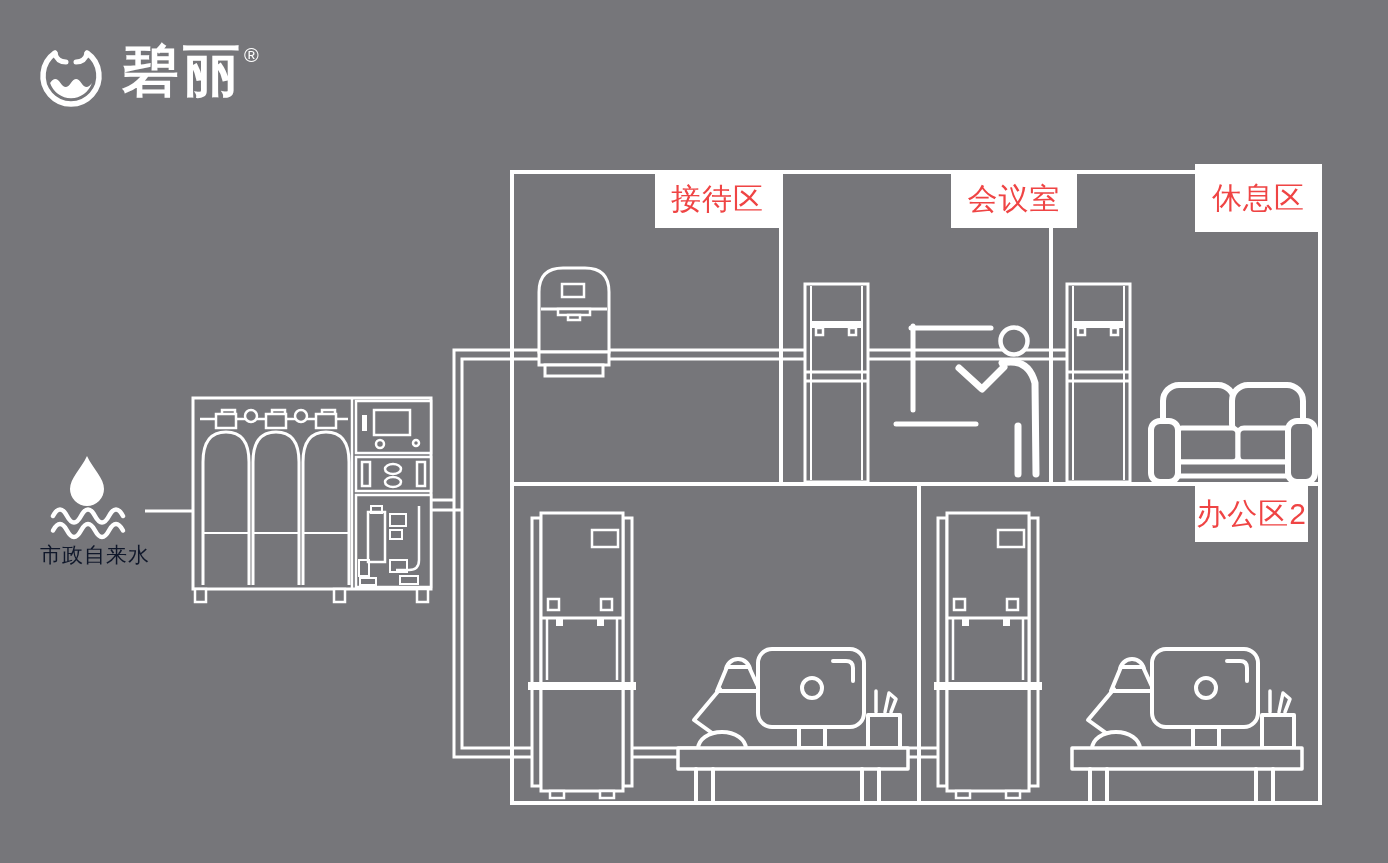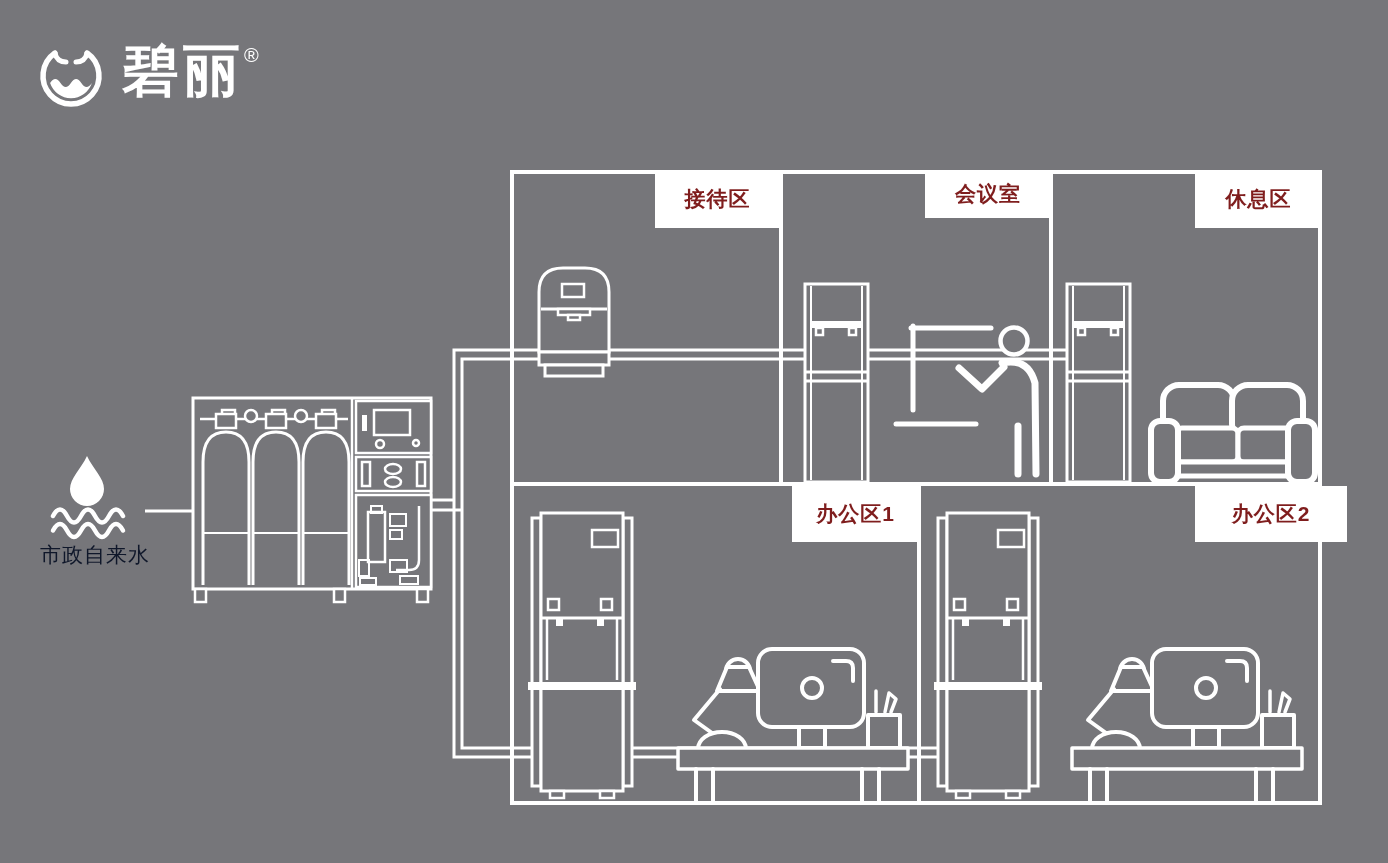"接待区" .zone-label { color: #7f1d1d -> #ef4444; font-size: 21px -> 30px; font-weight: bold -> none }
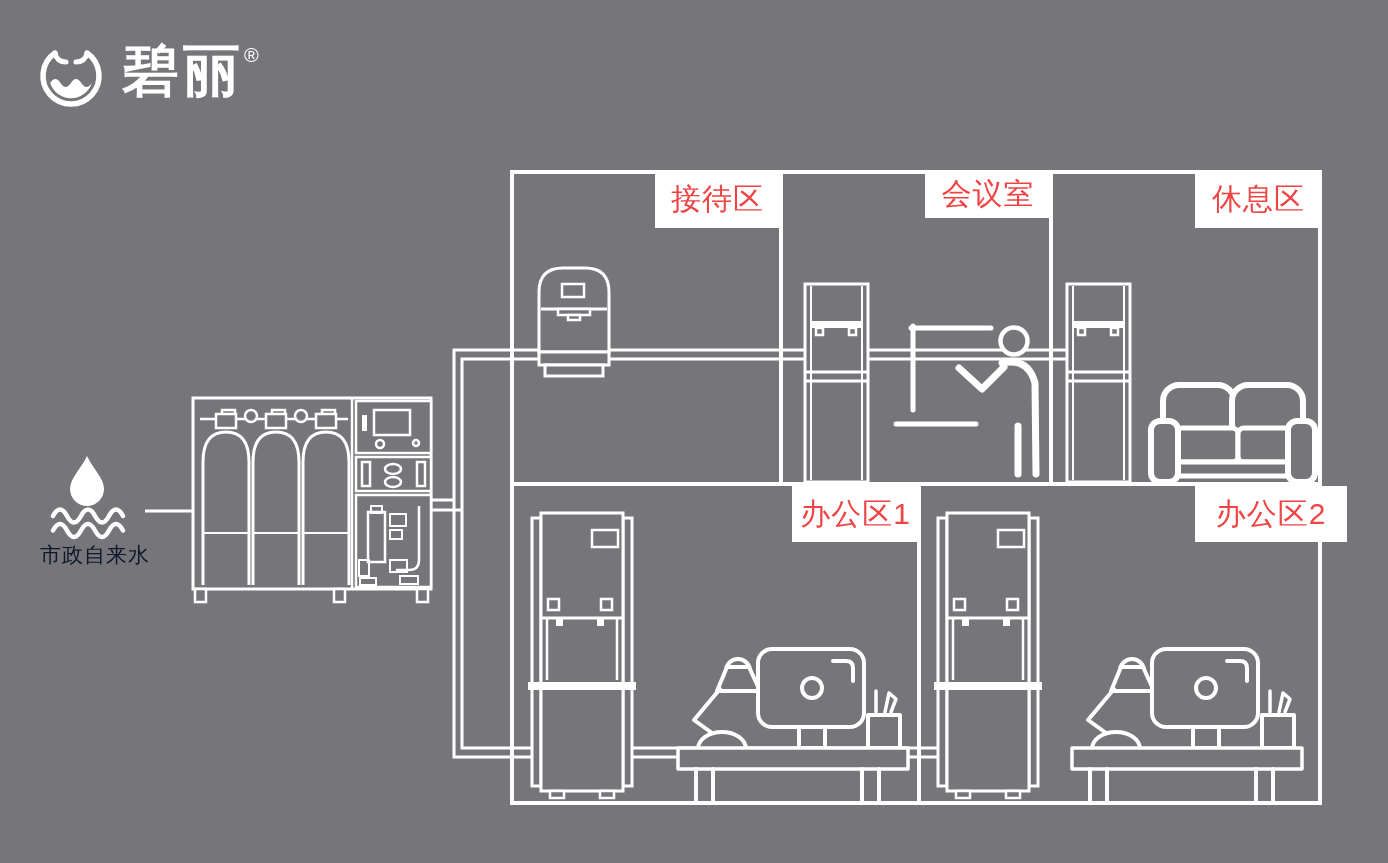"会议室" div.zone-label { height: 48px -> 58px; left: 925px -> 951px }
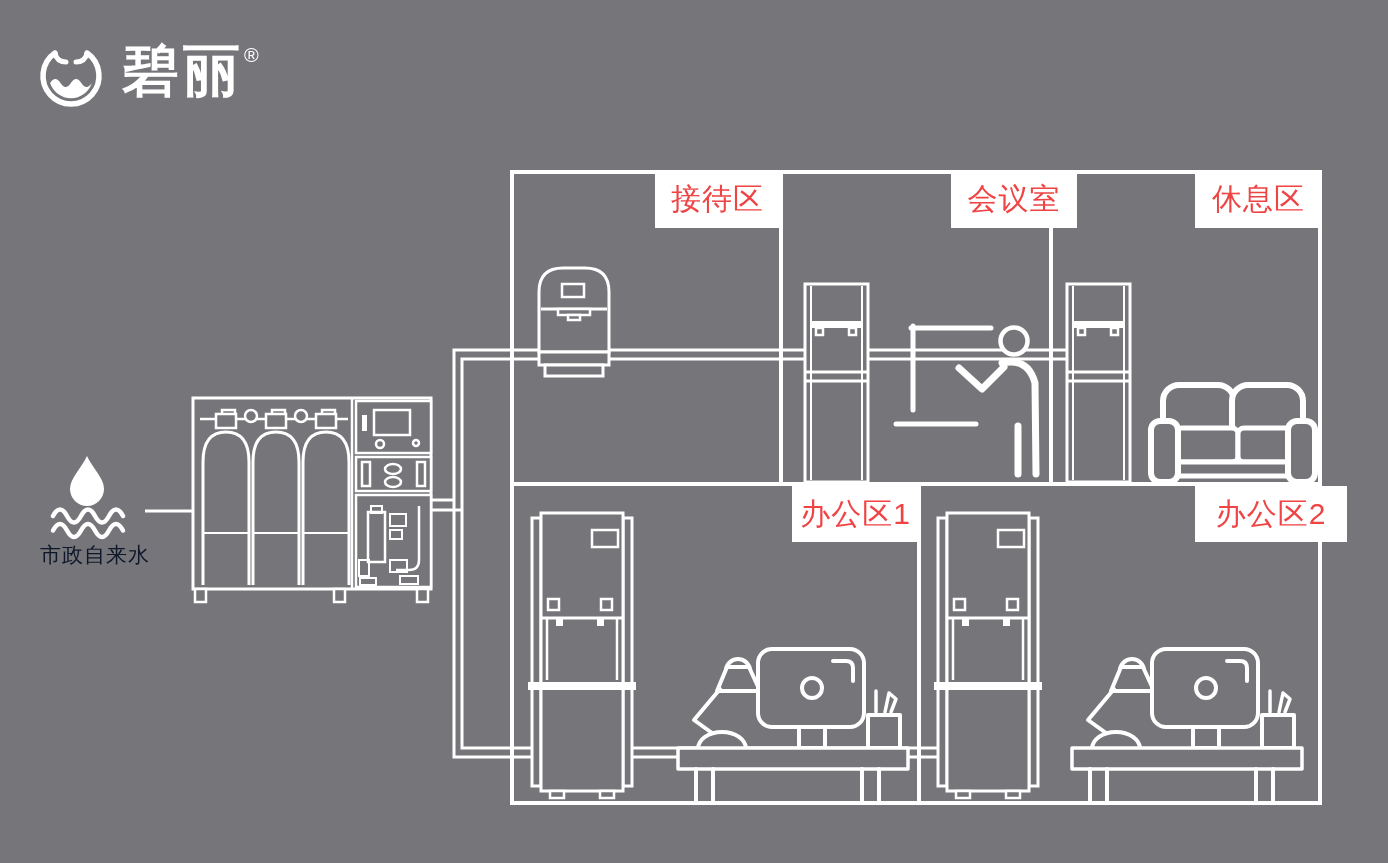"休息区" div.zone-label { height: 58px -> 68px; top: 170px -> 164px }
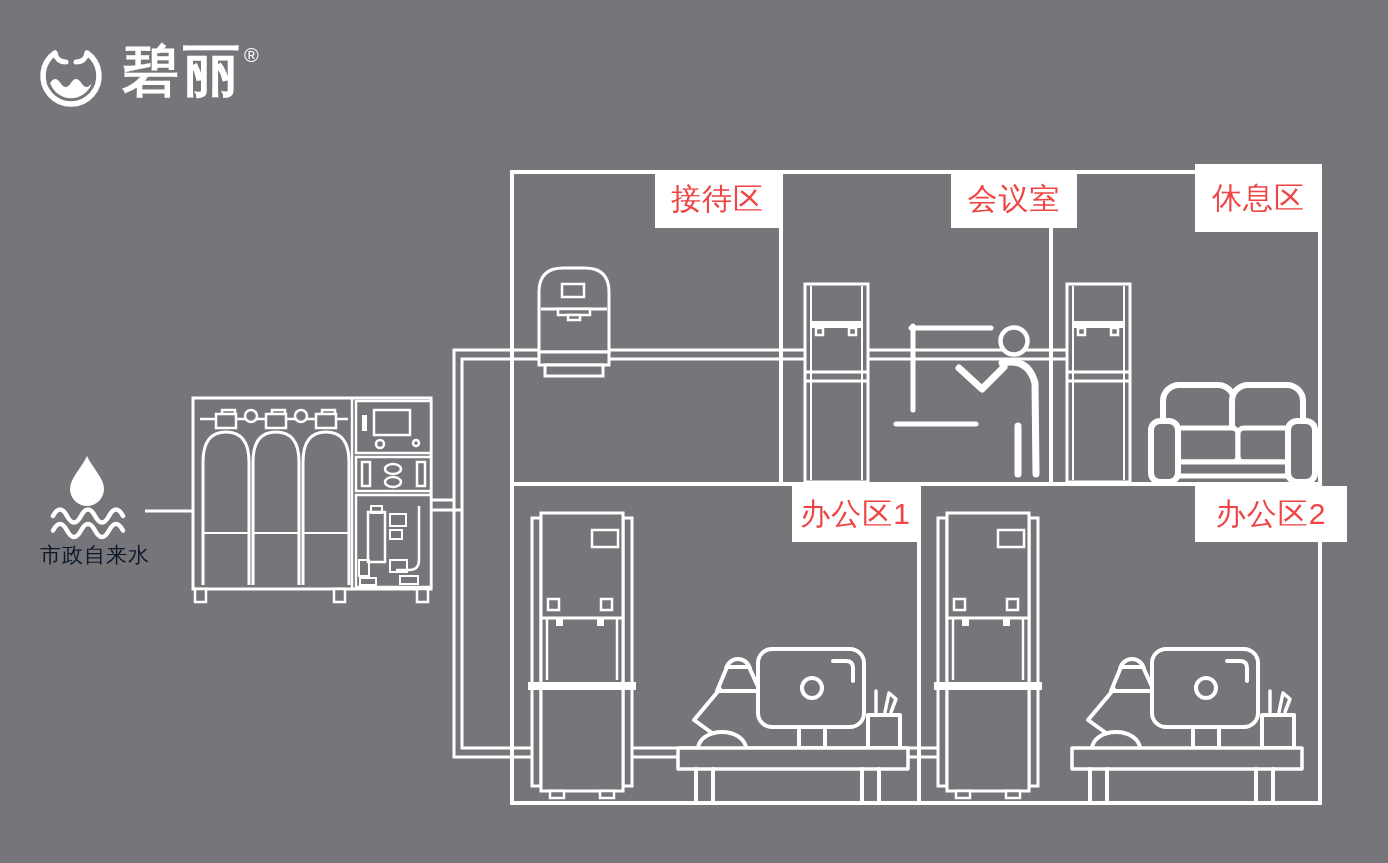"办公区1" div.zone-label { html: <div>办公区1</div> -> none }
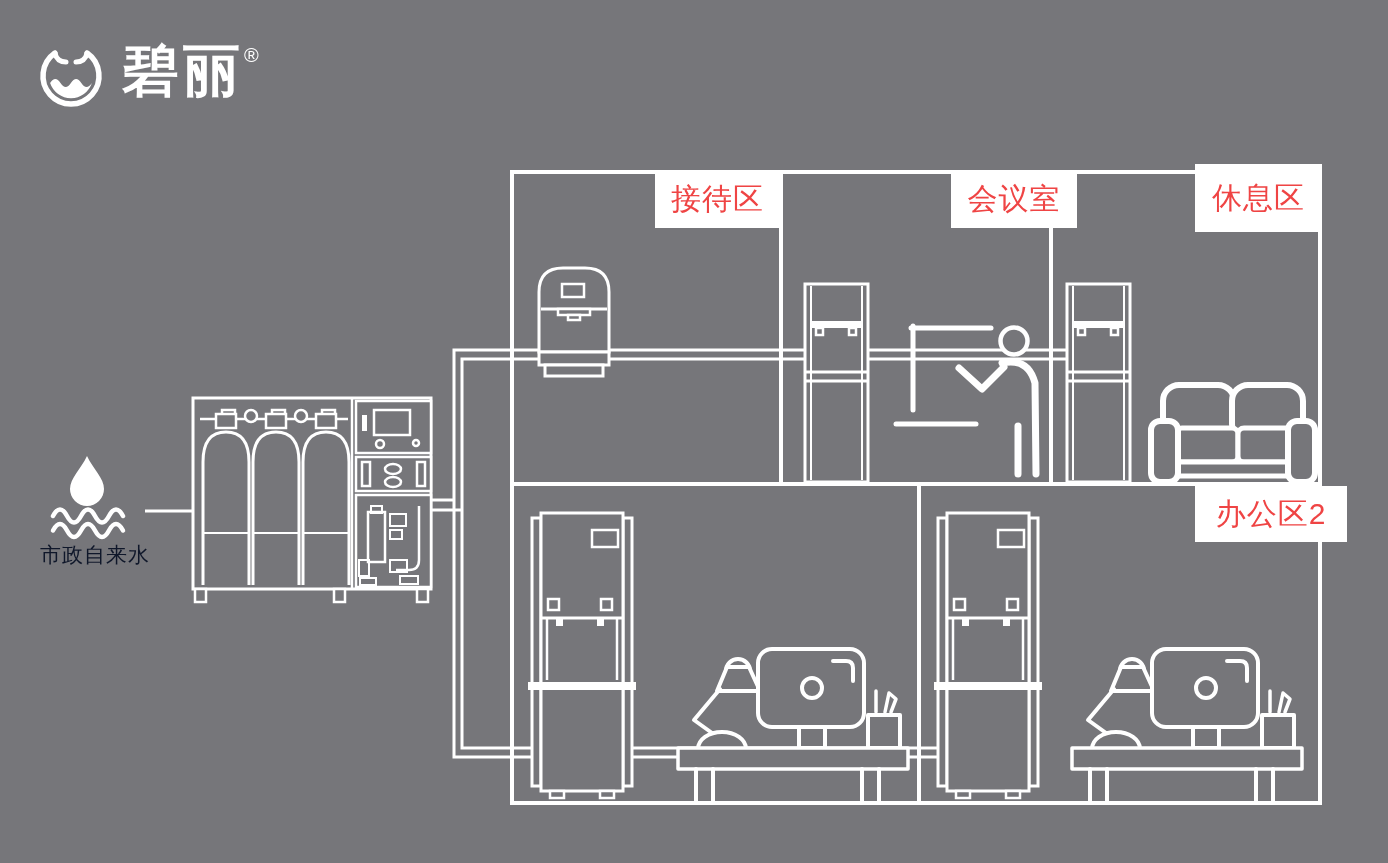"办公区2" div.zone-label { width: 152px -> 113px }
